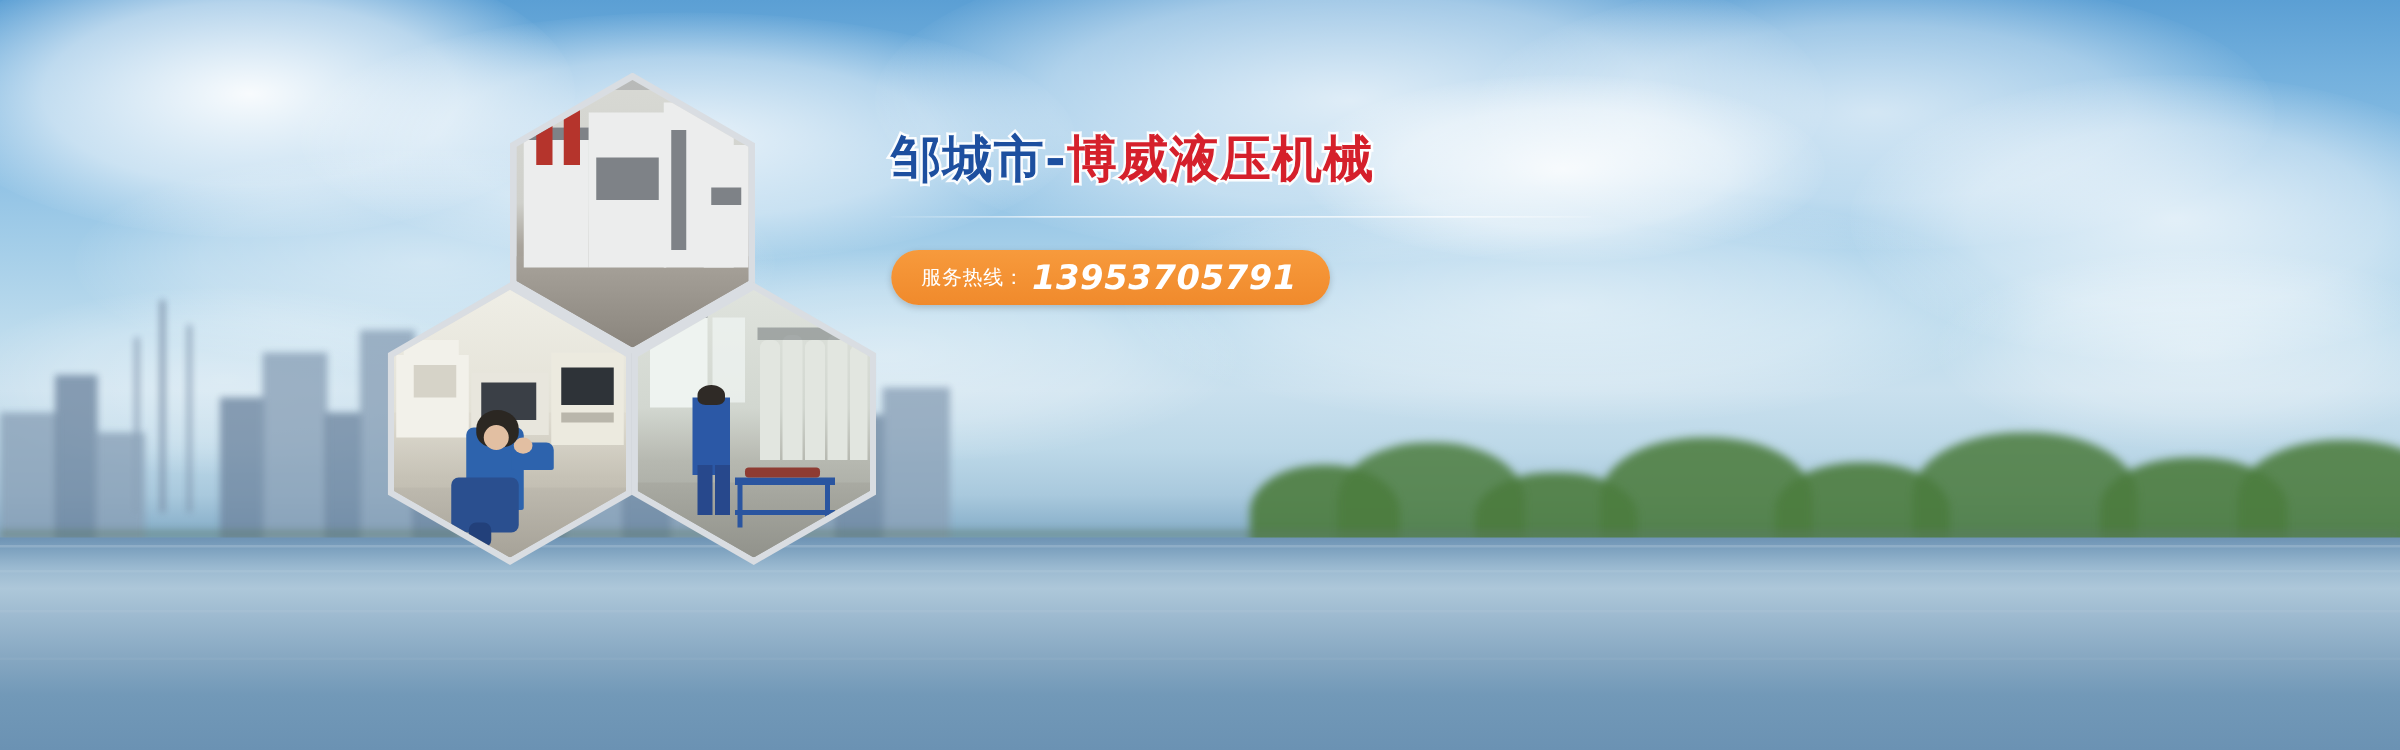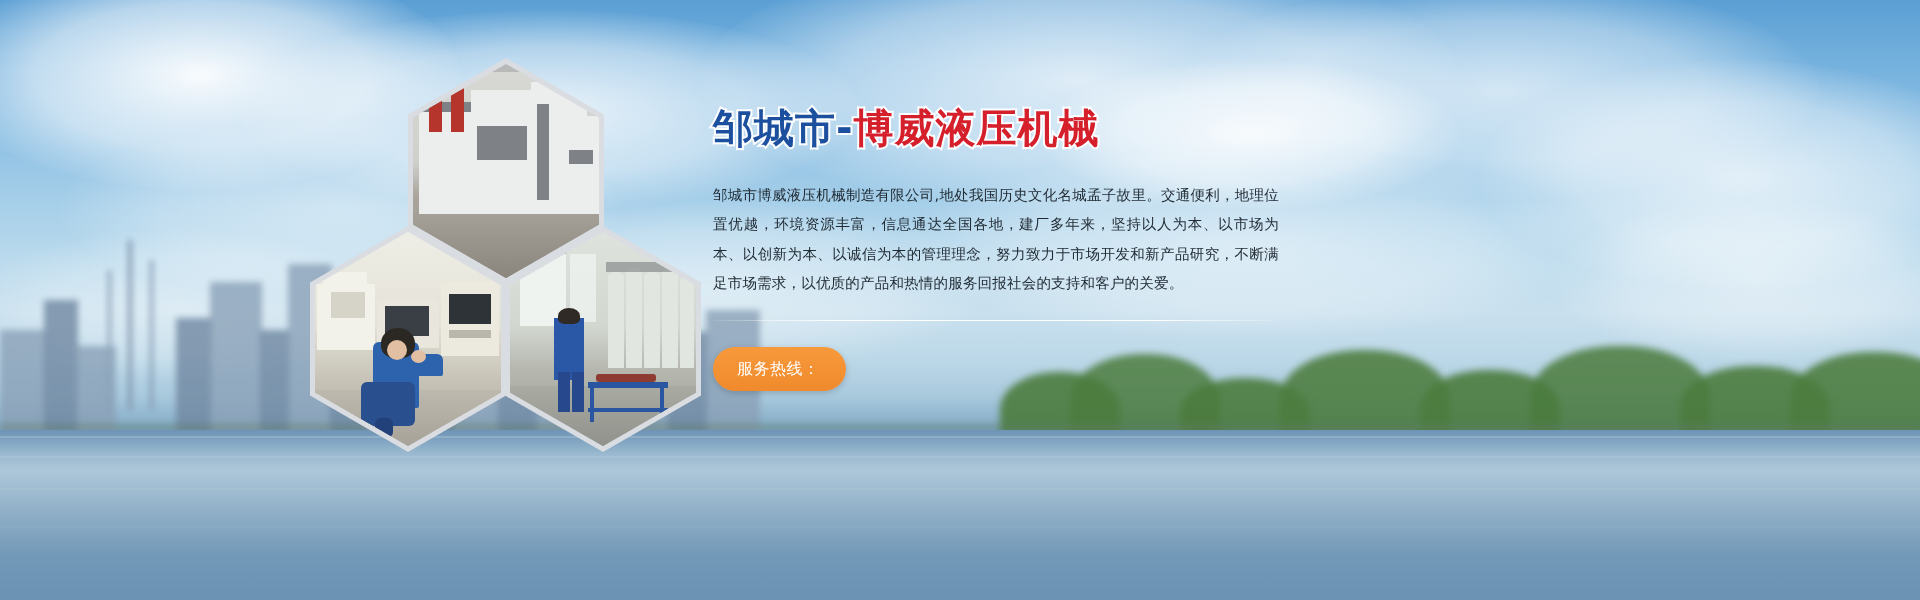"邹城市博威液压机械制造有限公司,地处我国历史文化名城孟子故里。交通便利，地理位置" div.desc { html: <div>邹城市博威液压机械制造有限公司,地处我国历史文化名城孟子故里。交通便利，地理位置优越，环境资源丰富，信息通达全国各地，建厂多年来，坚持以人为本、以市场为本、以创新为本、以诚信为本的管理理念，努力致力于市场开发和新产品研究，不断满足市场需求，以优质的产品和热情的服务回报社会的支持和客户的关爱。</div> -> none }
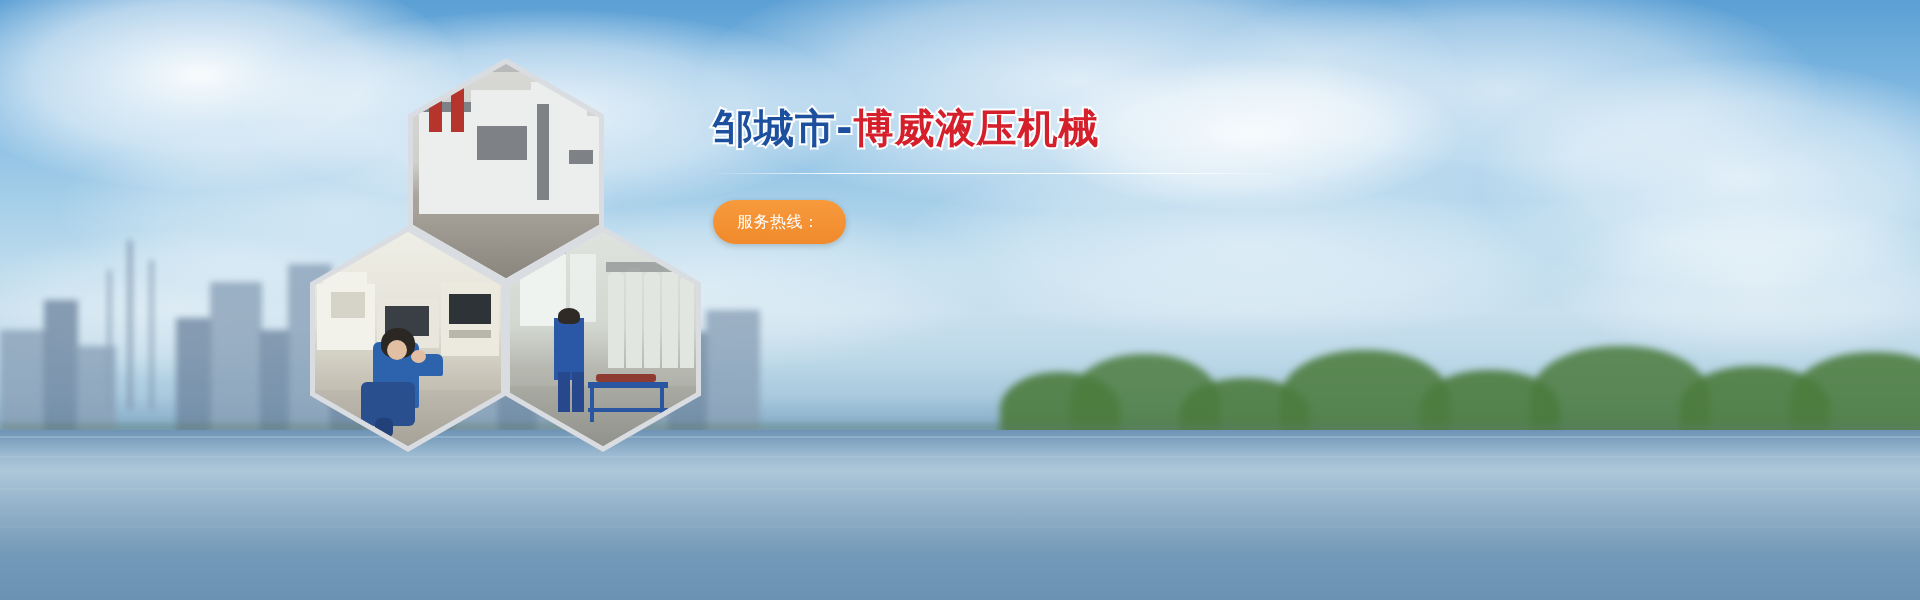"13953705791" span.num { html: none -> <span>13953705791</span> }
